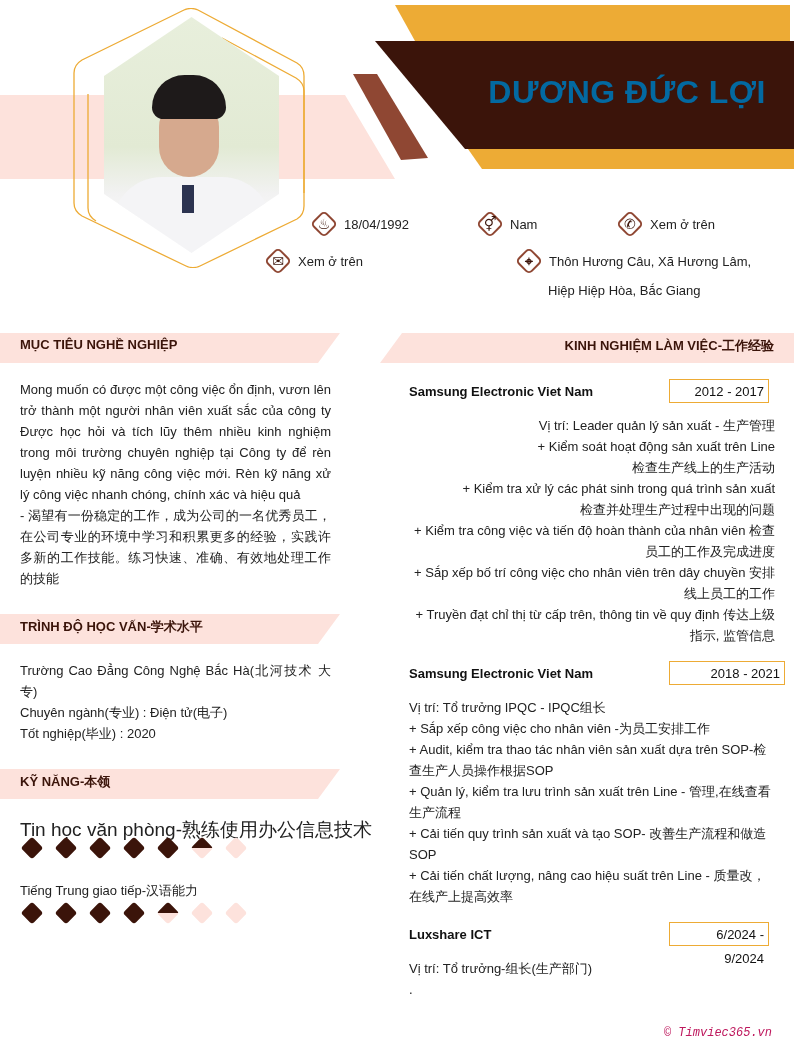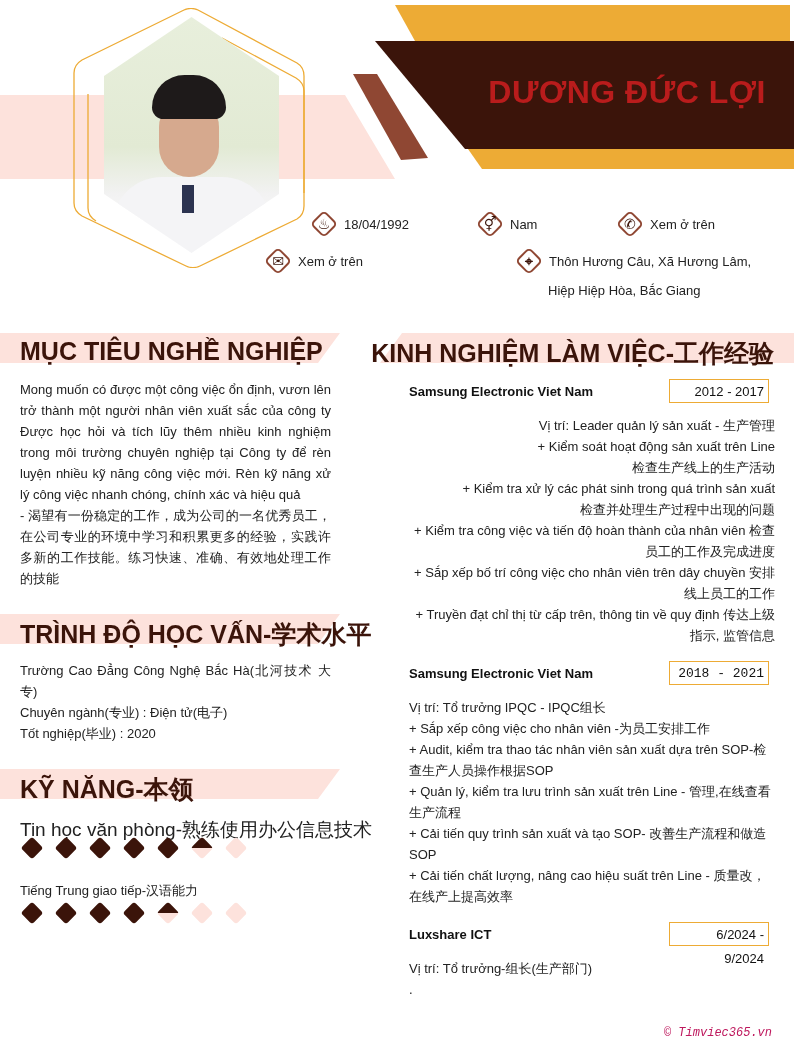"DƯƠNG ĐỨC LỢI" .name { color: #b91c1c -> #0369a1 }
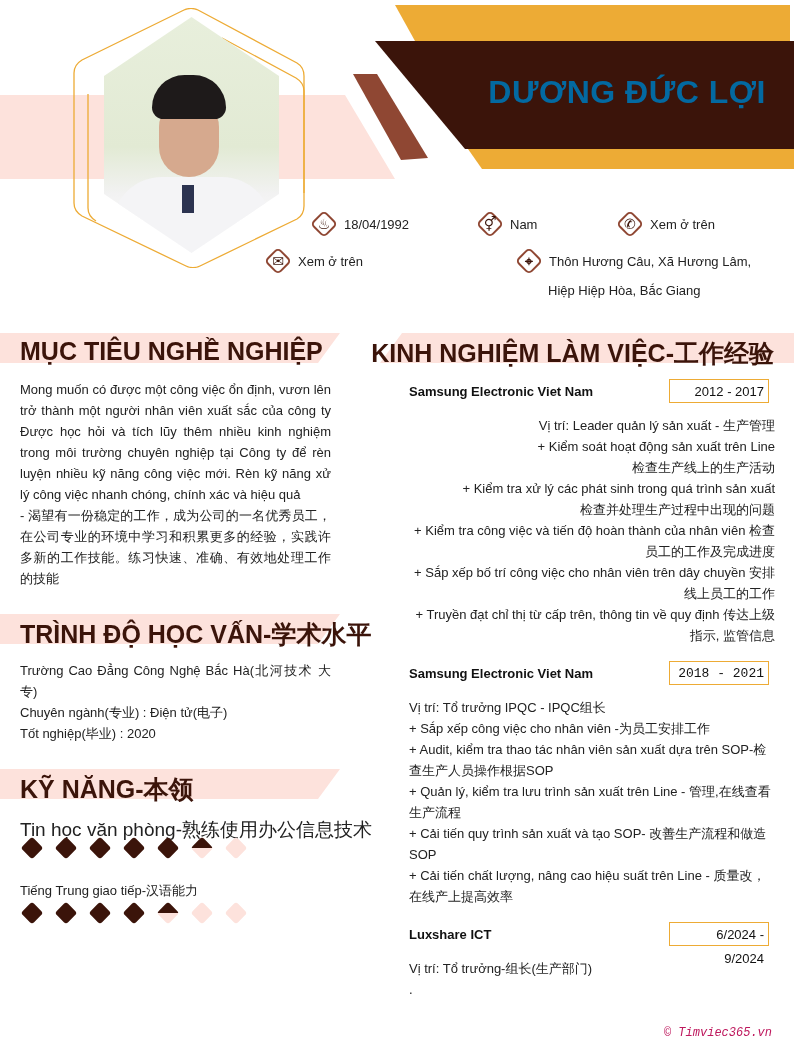"MỤC TIÊU NGHỀ NGHIỆP" .sec-title { font-size: 25px -> 13px }
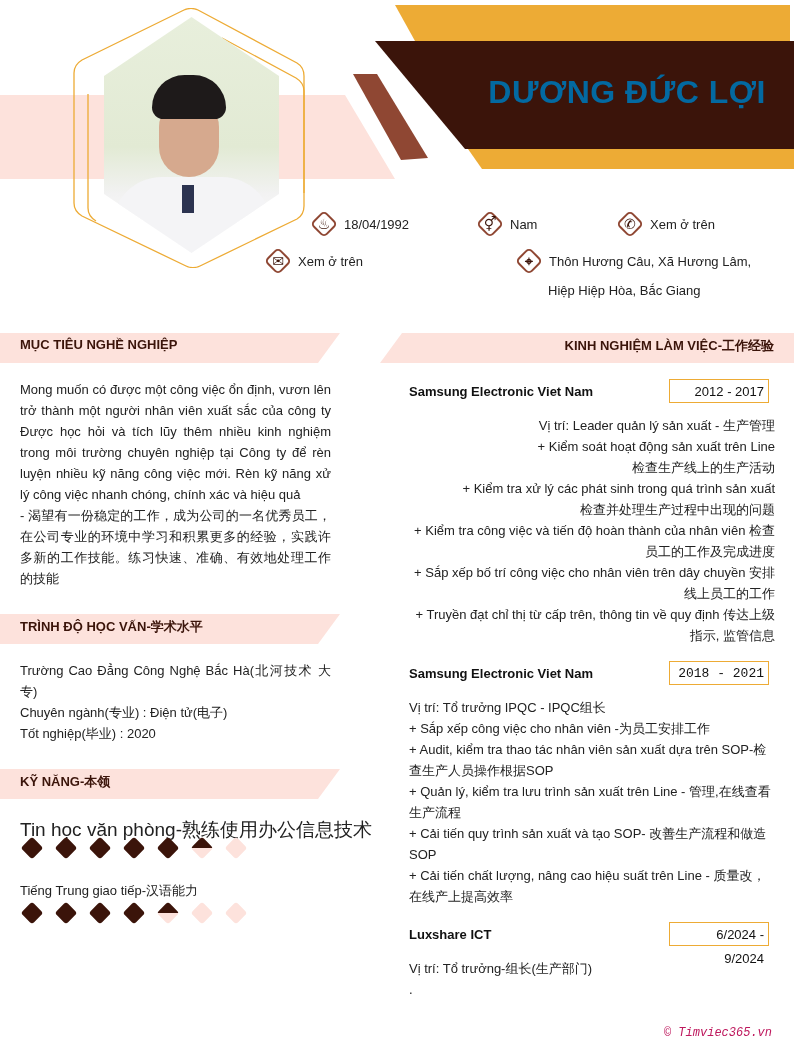"2018 - 2021" div.abs { font-family: Liberation Mono, monospace -> none; width: 100px -> 116px }
